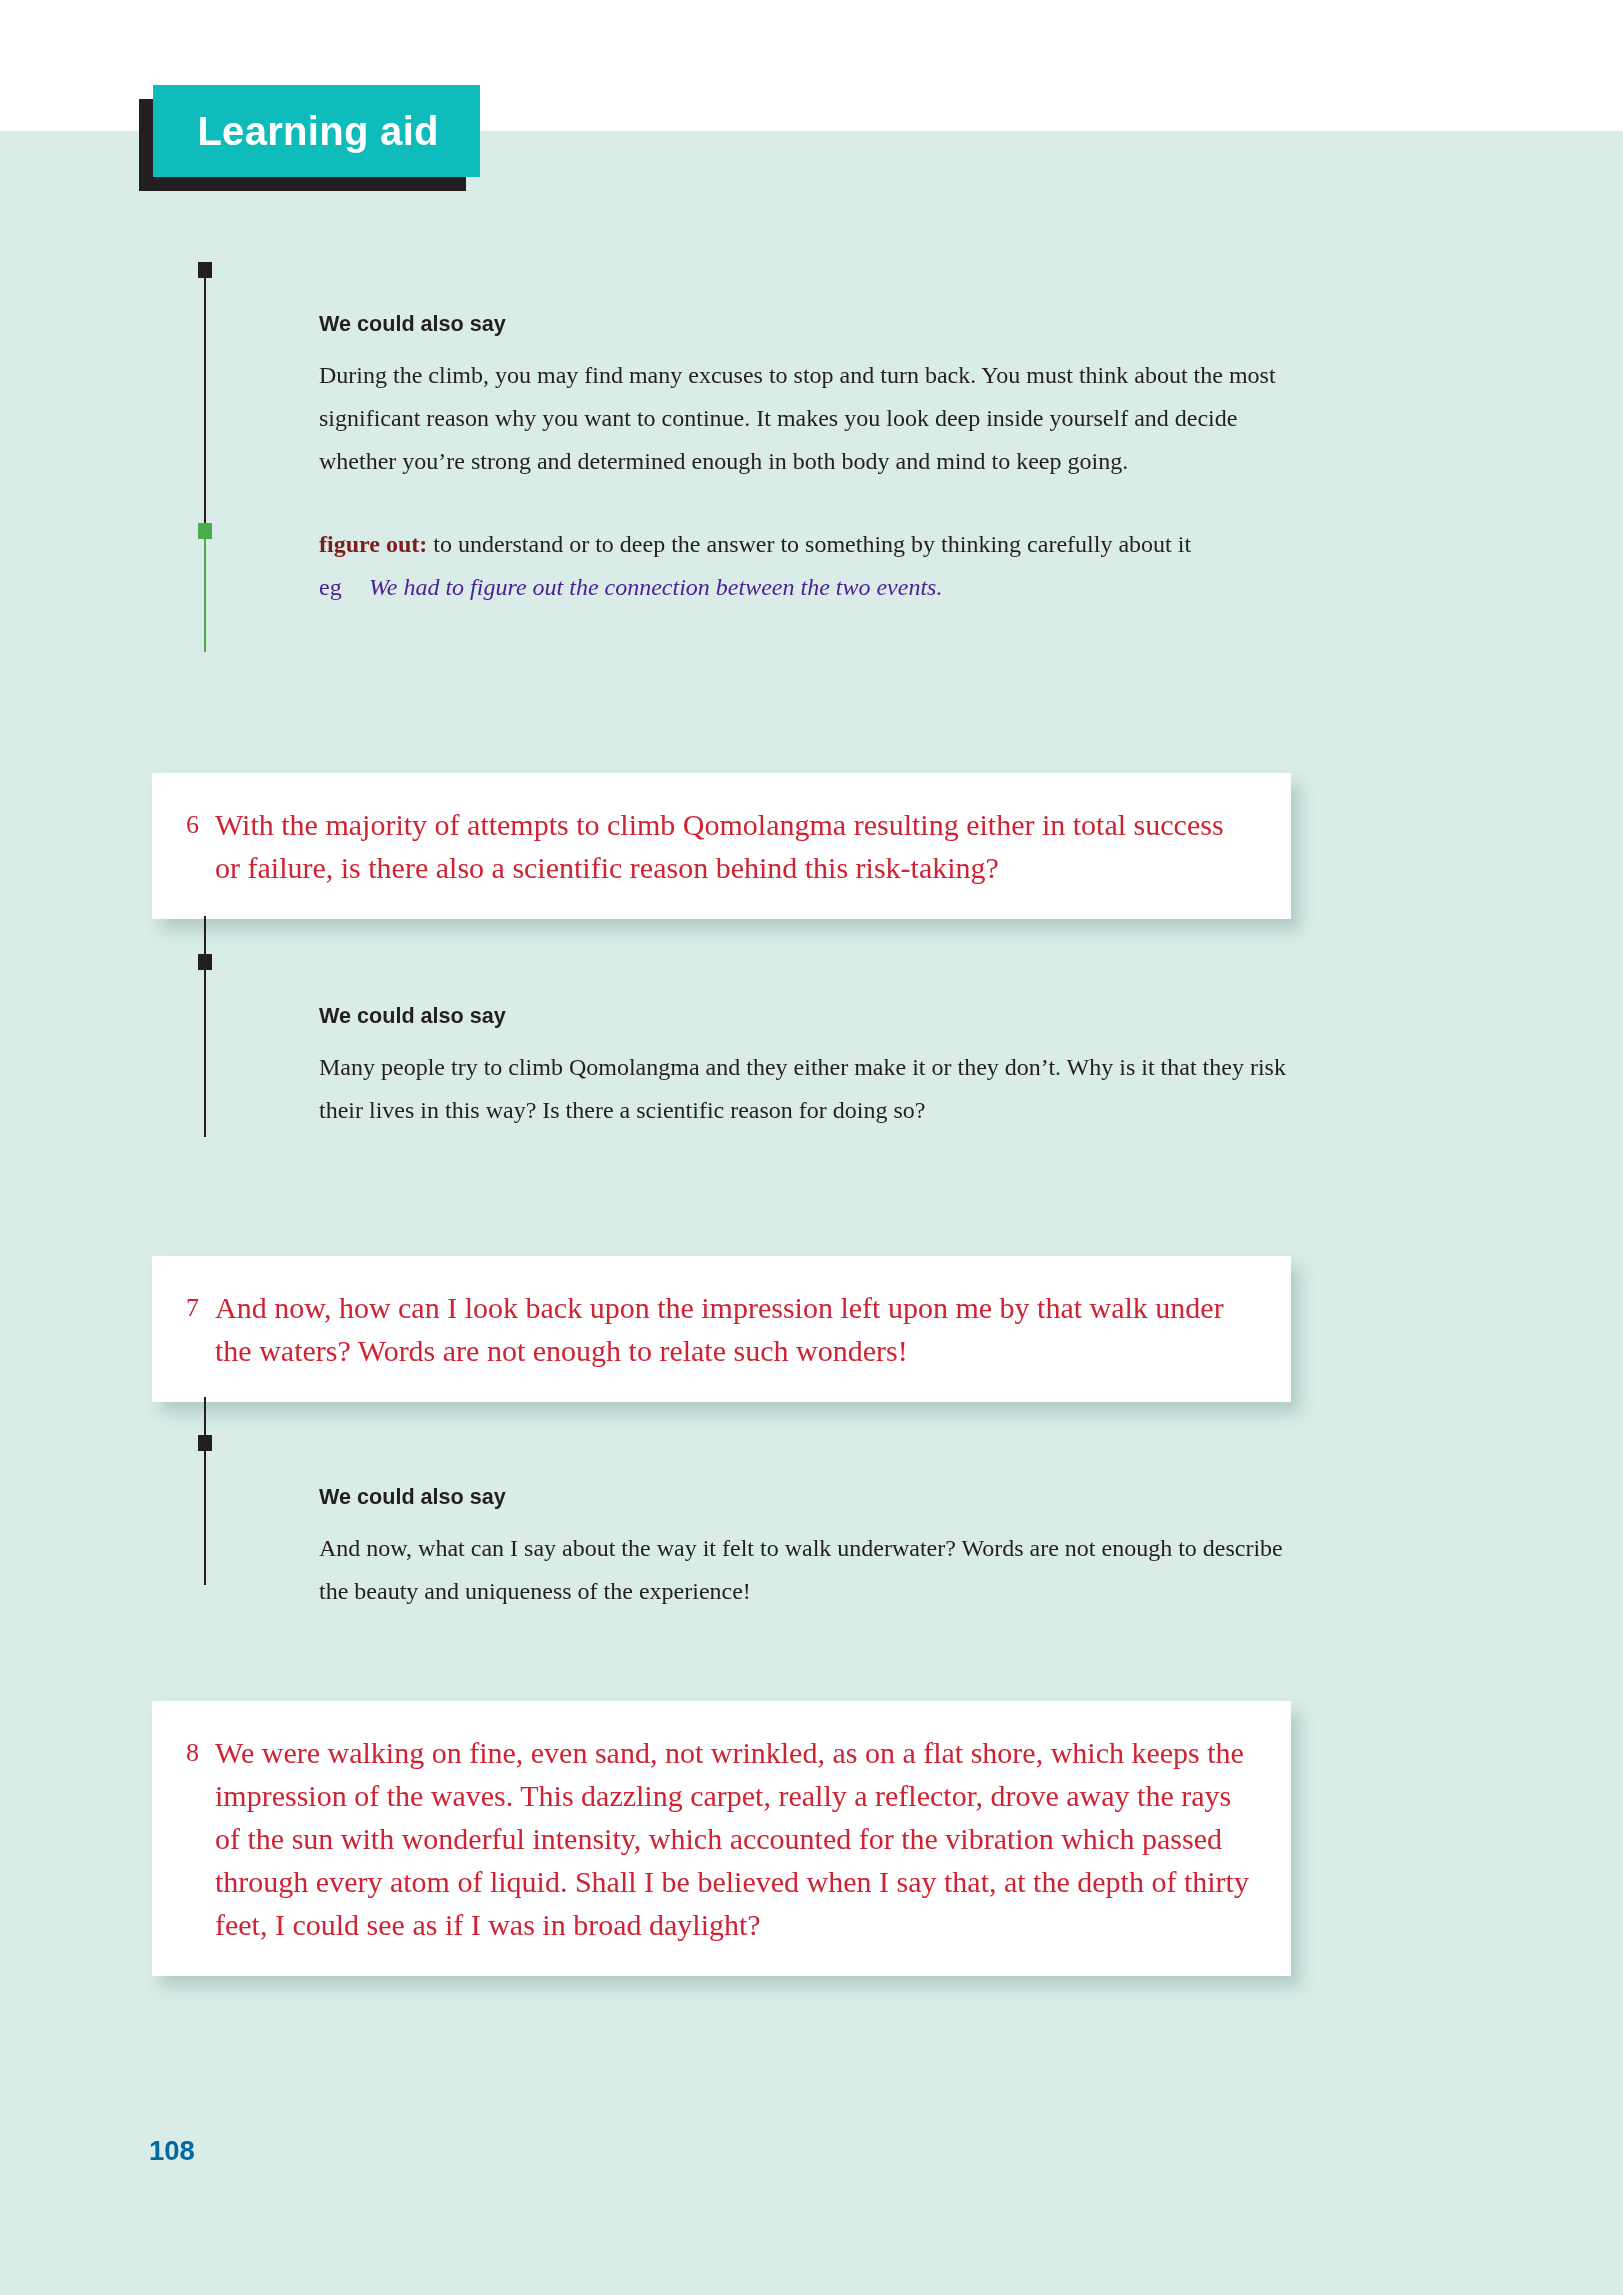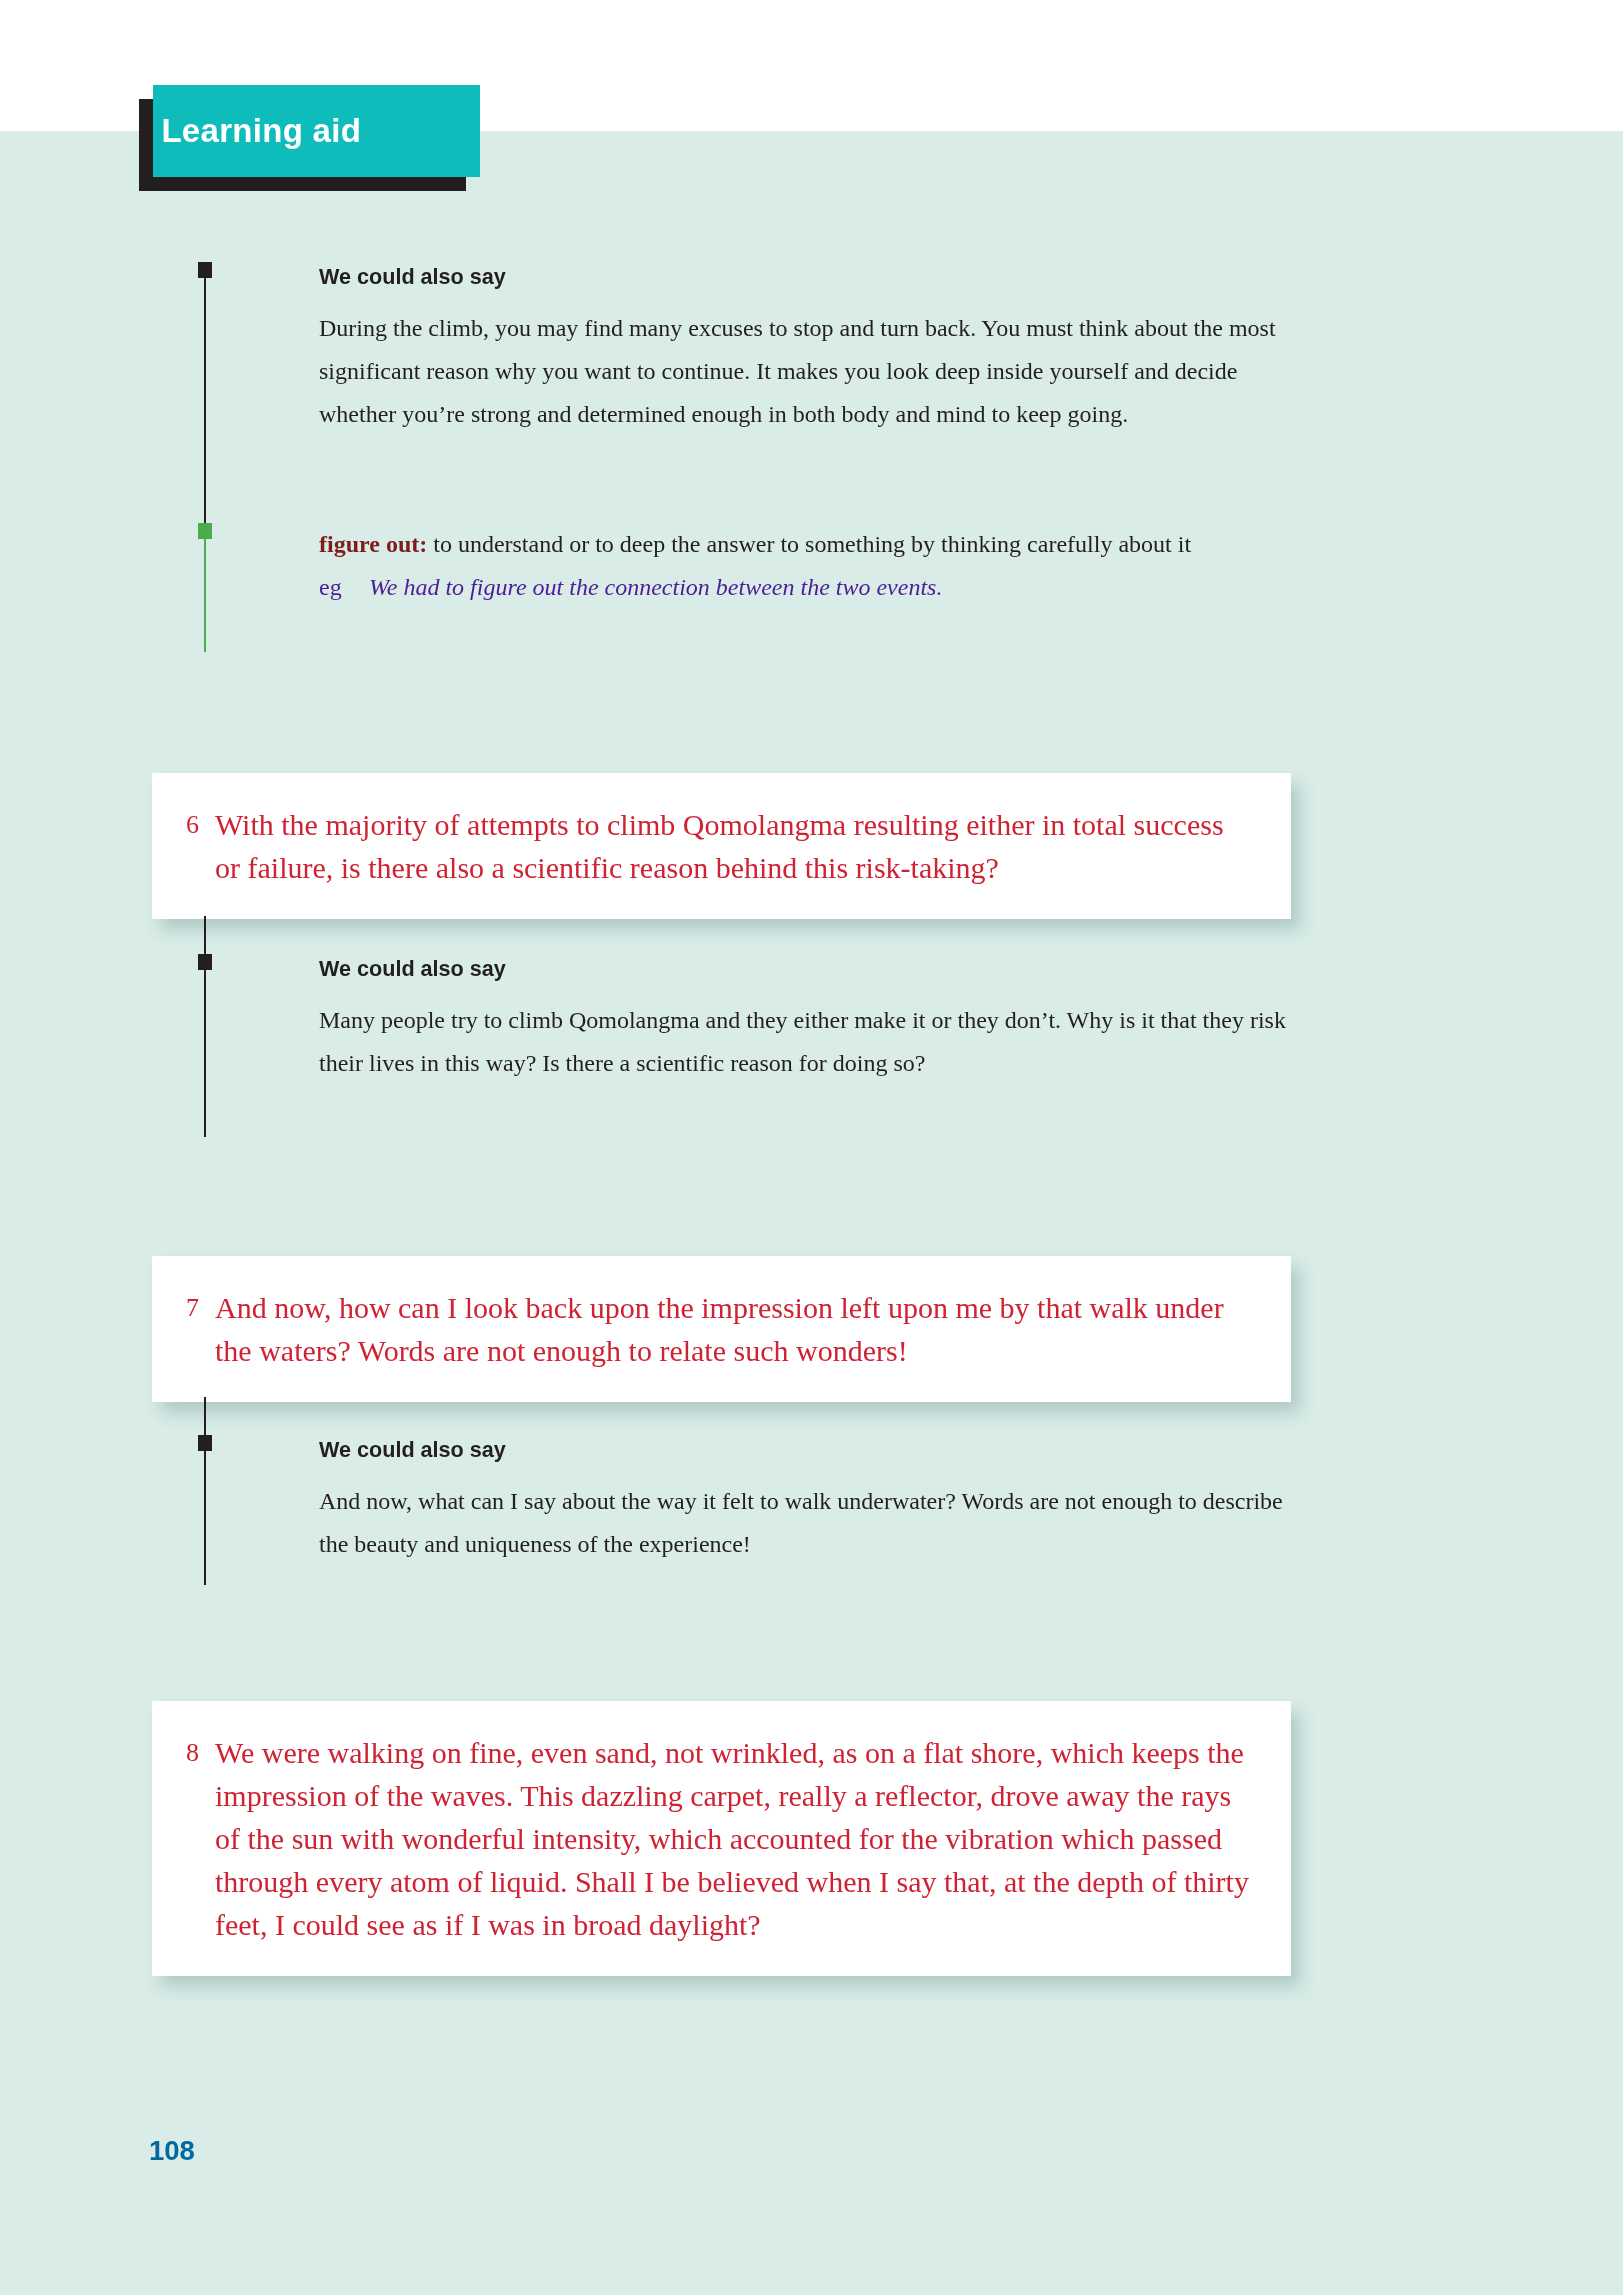"Learning aid" .header-badge span { font-size: 33px -> 40px; margin-left: none -> 36px }
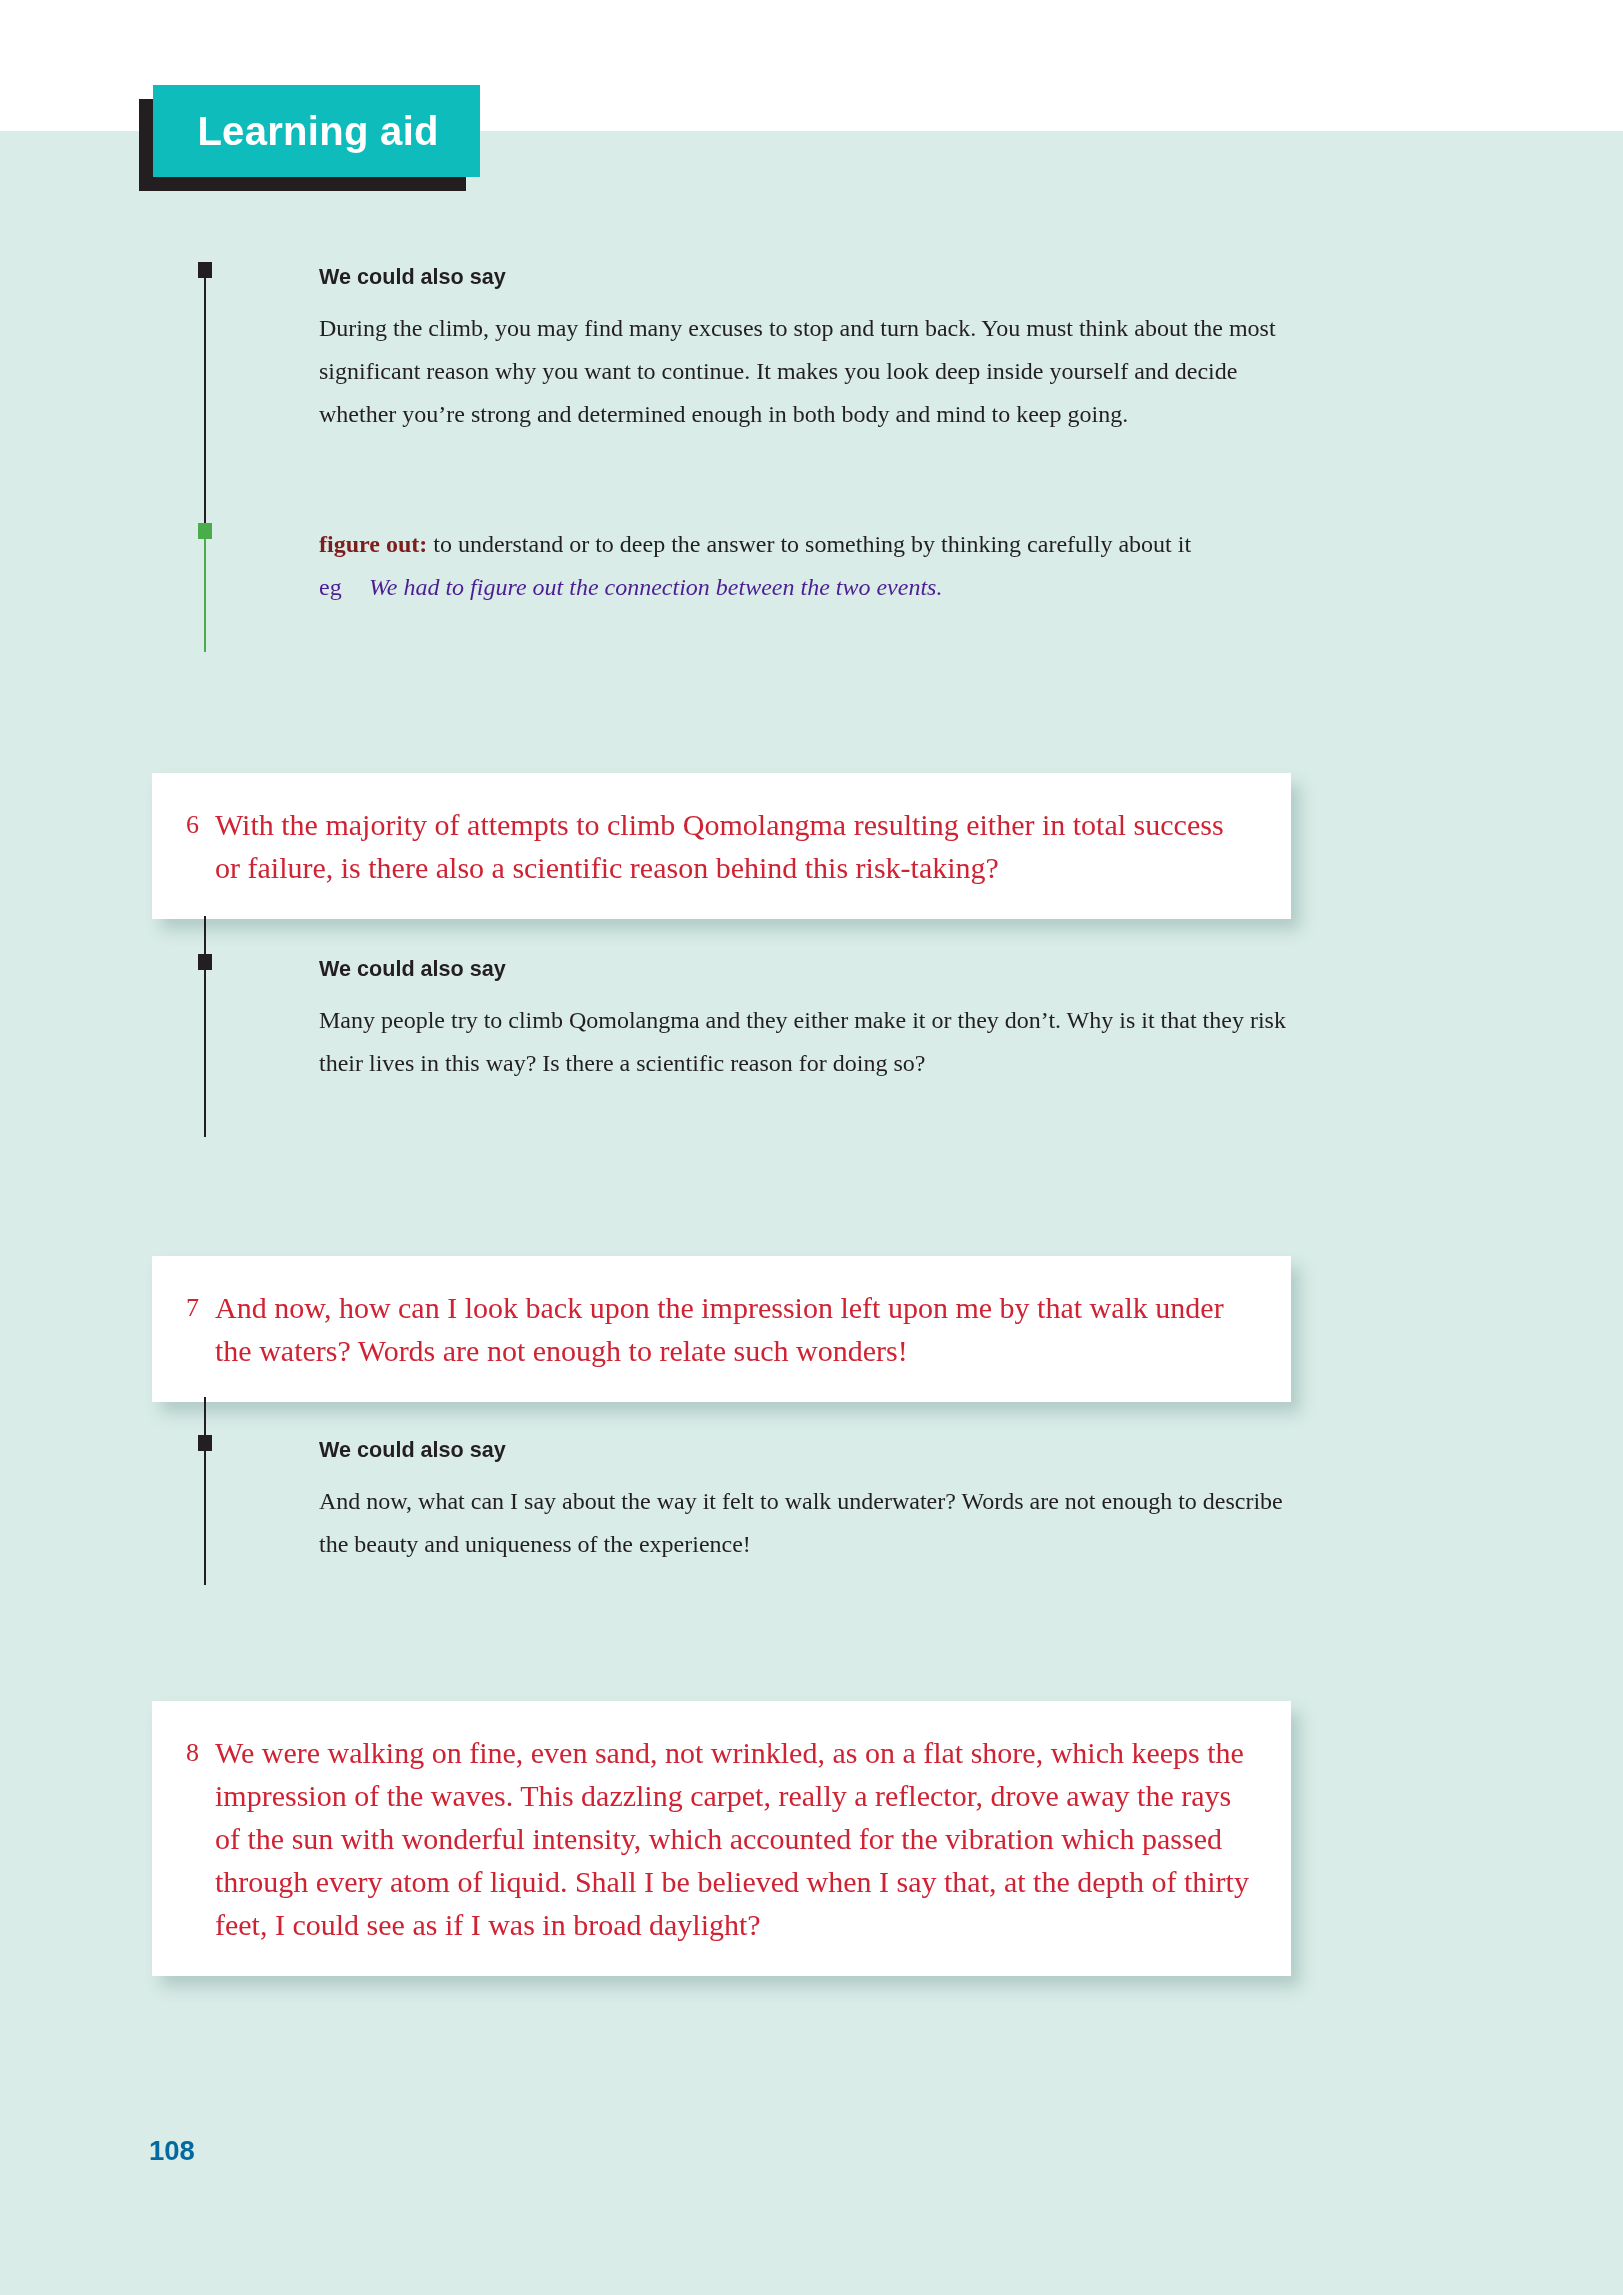"We could also say" .ans-title { margin-top: none -> 47px }
